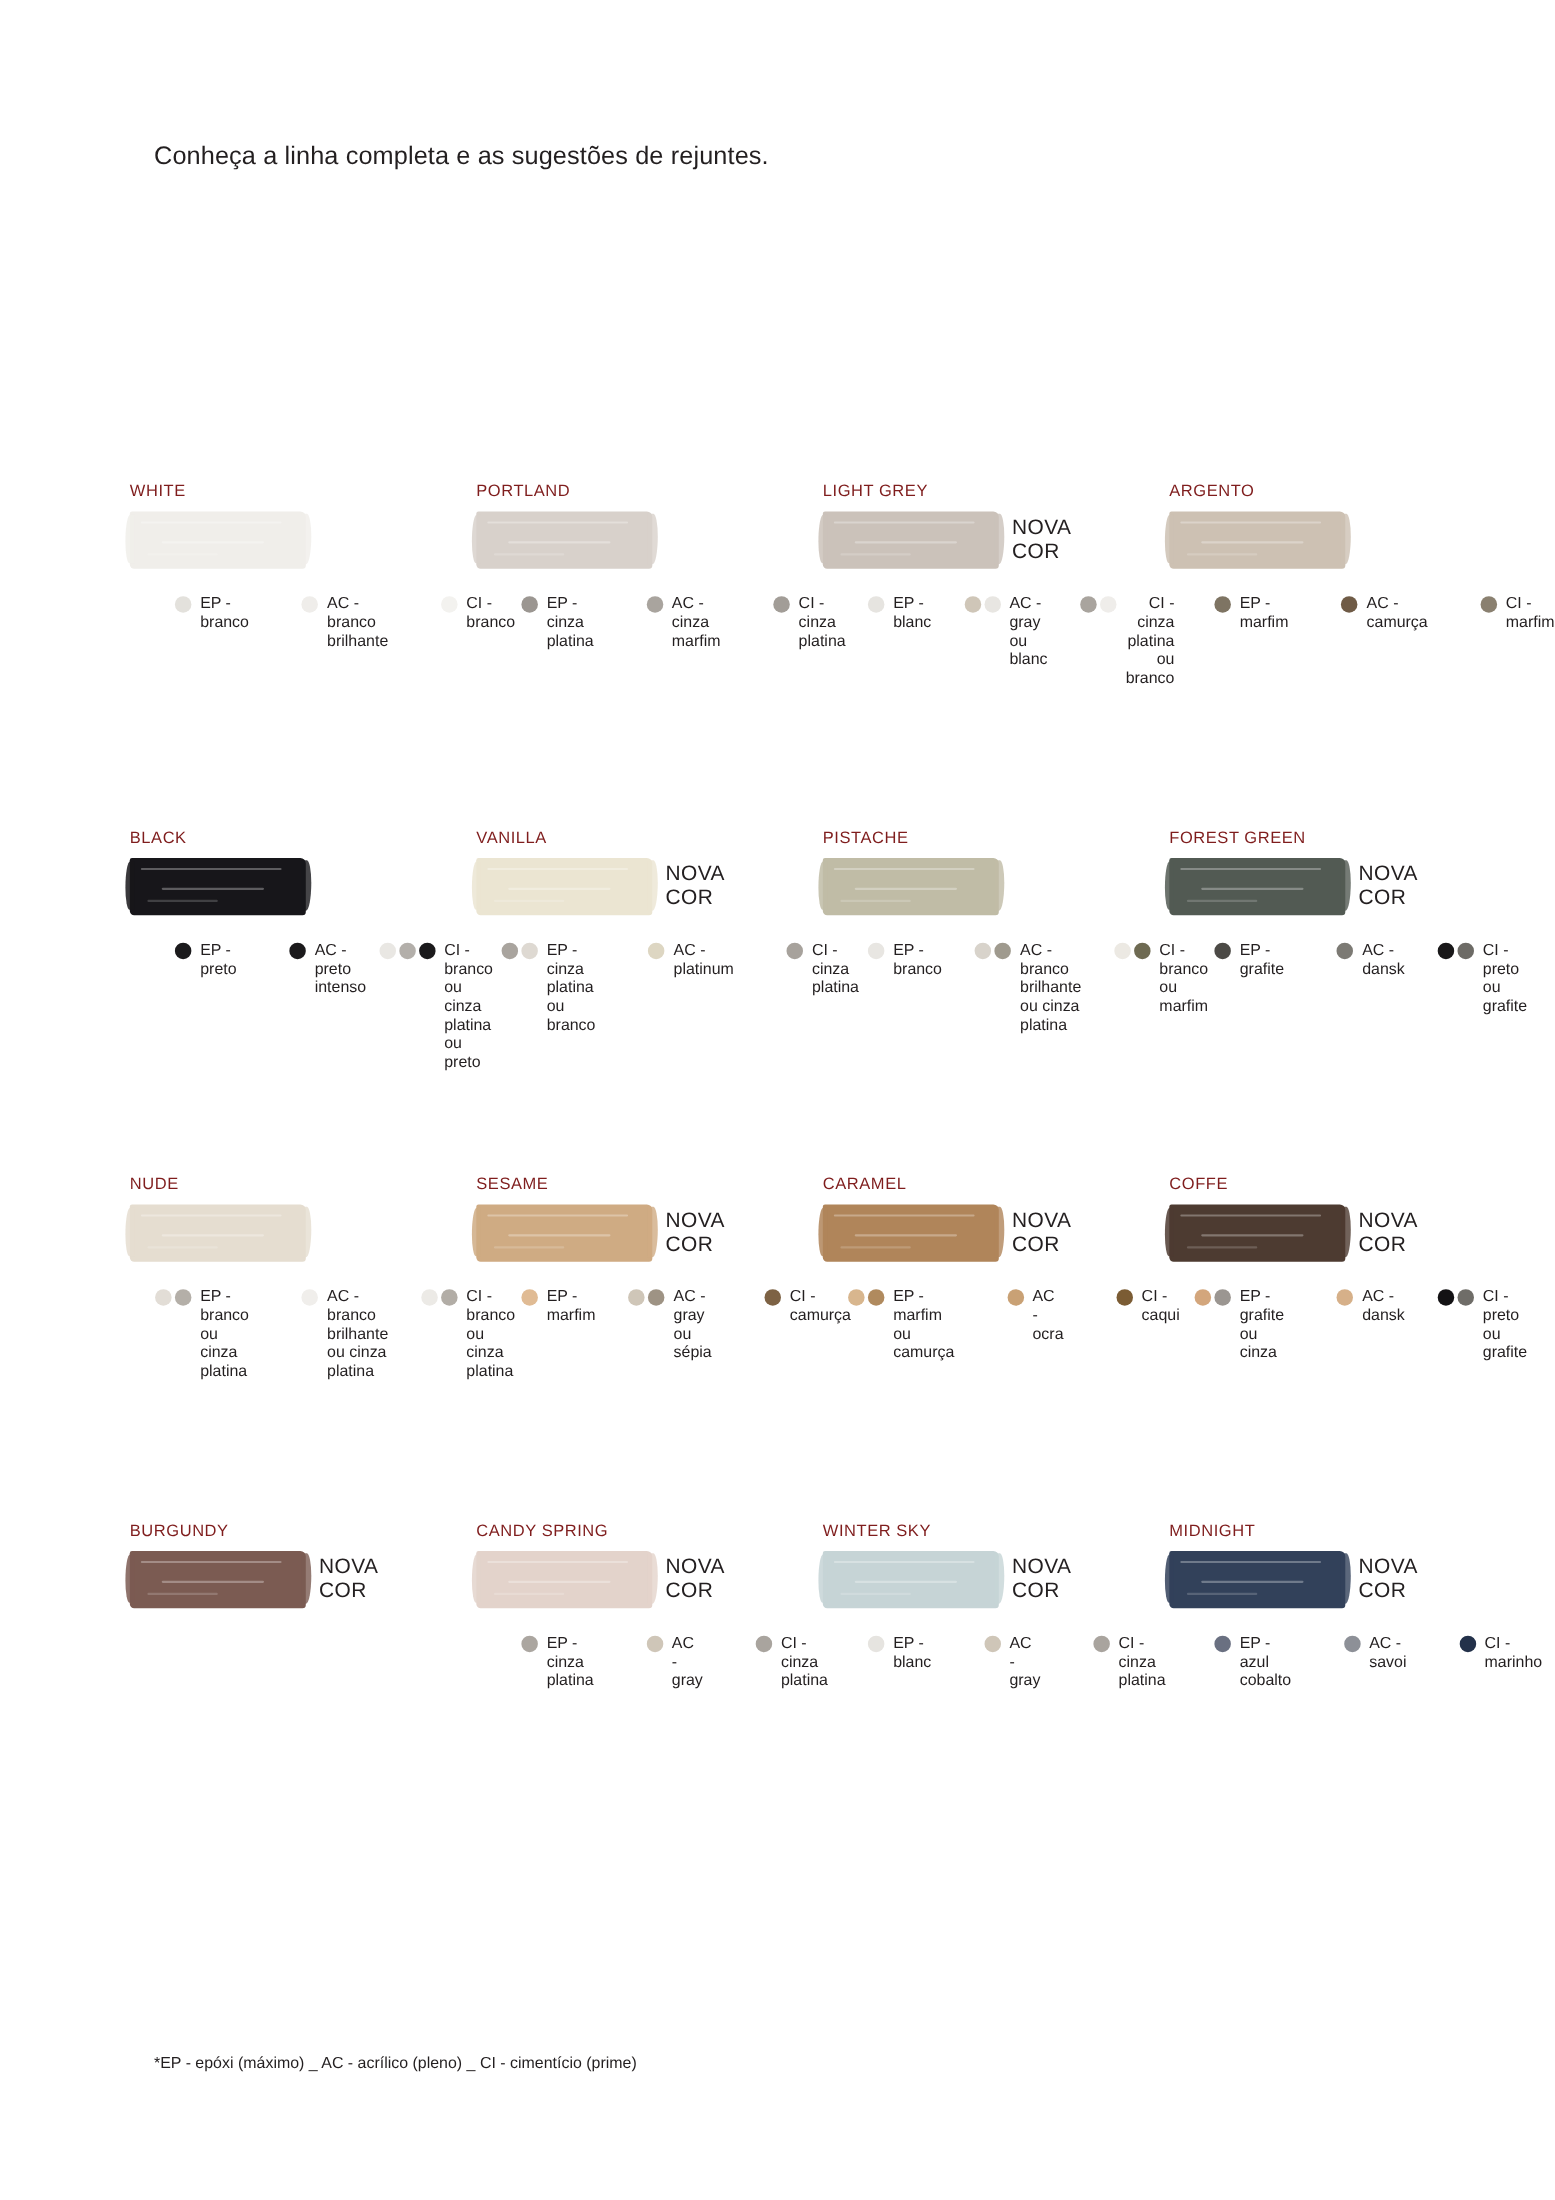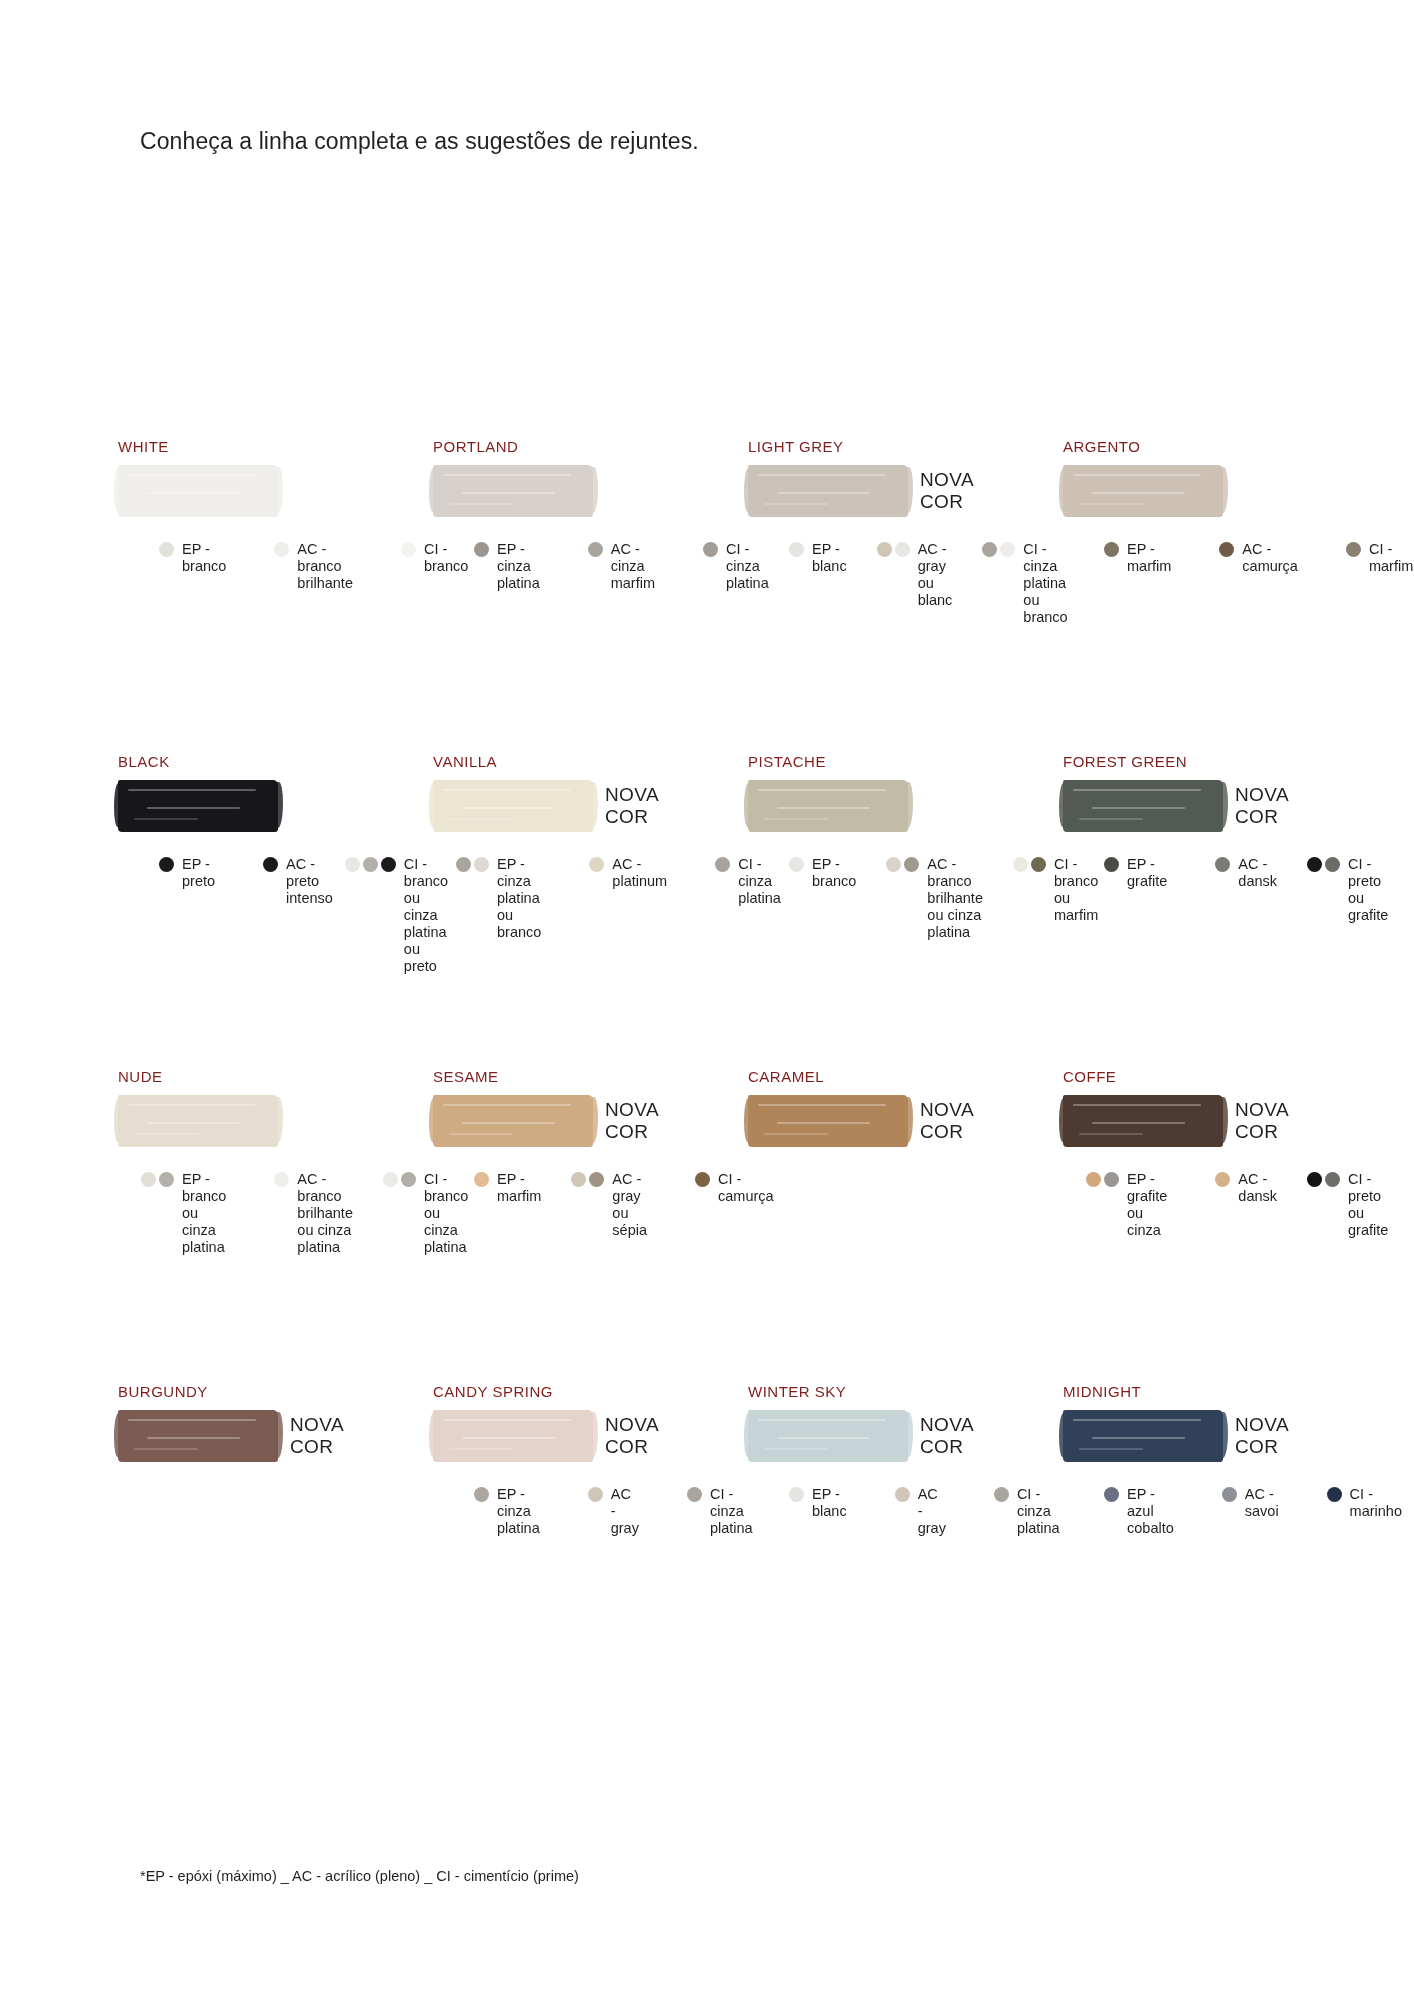"CI - cinza platina ou" div.spec-text { text-align: none -> right }
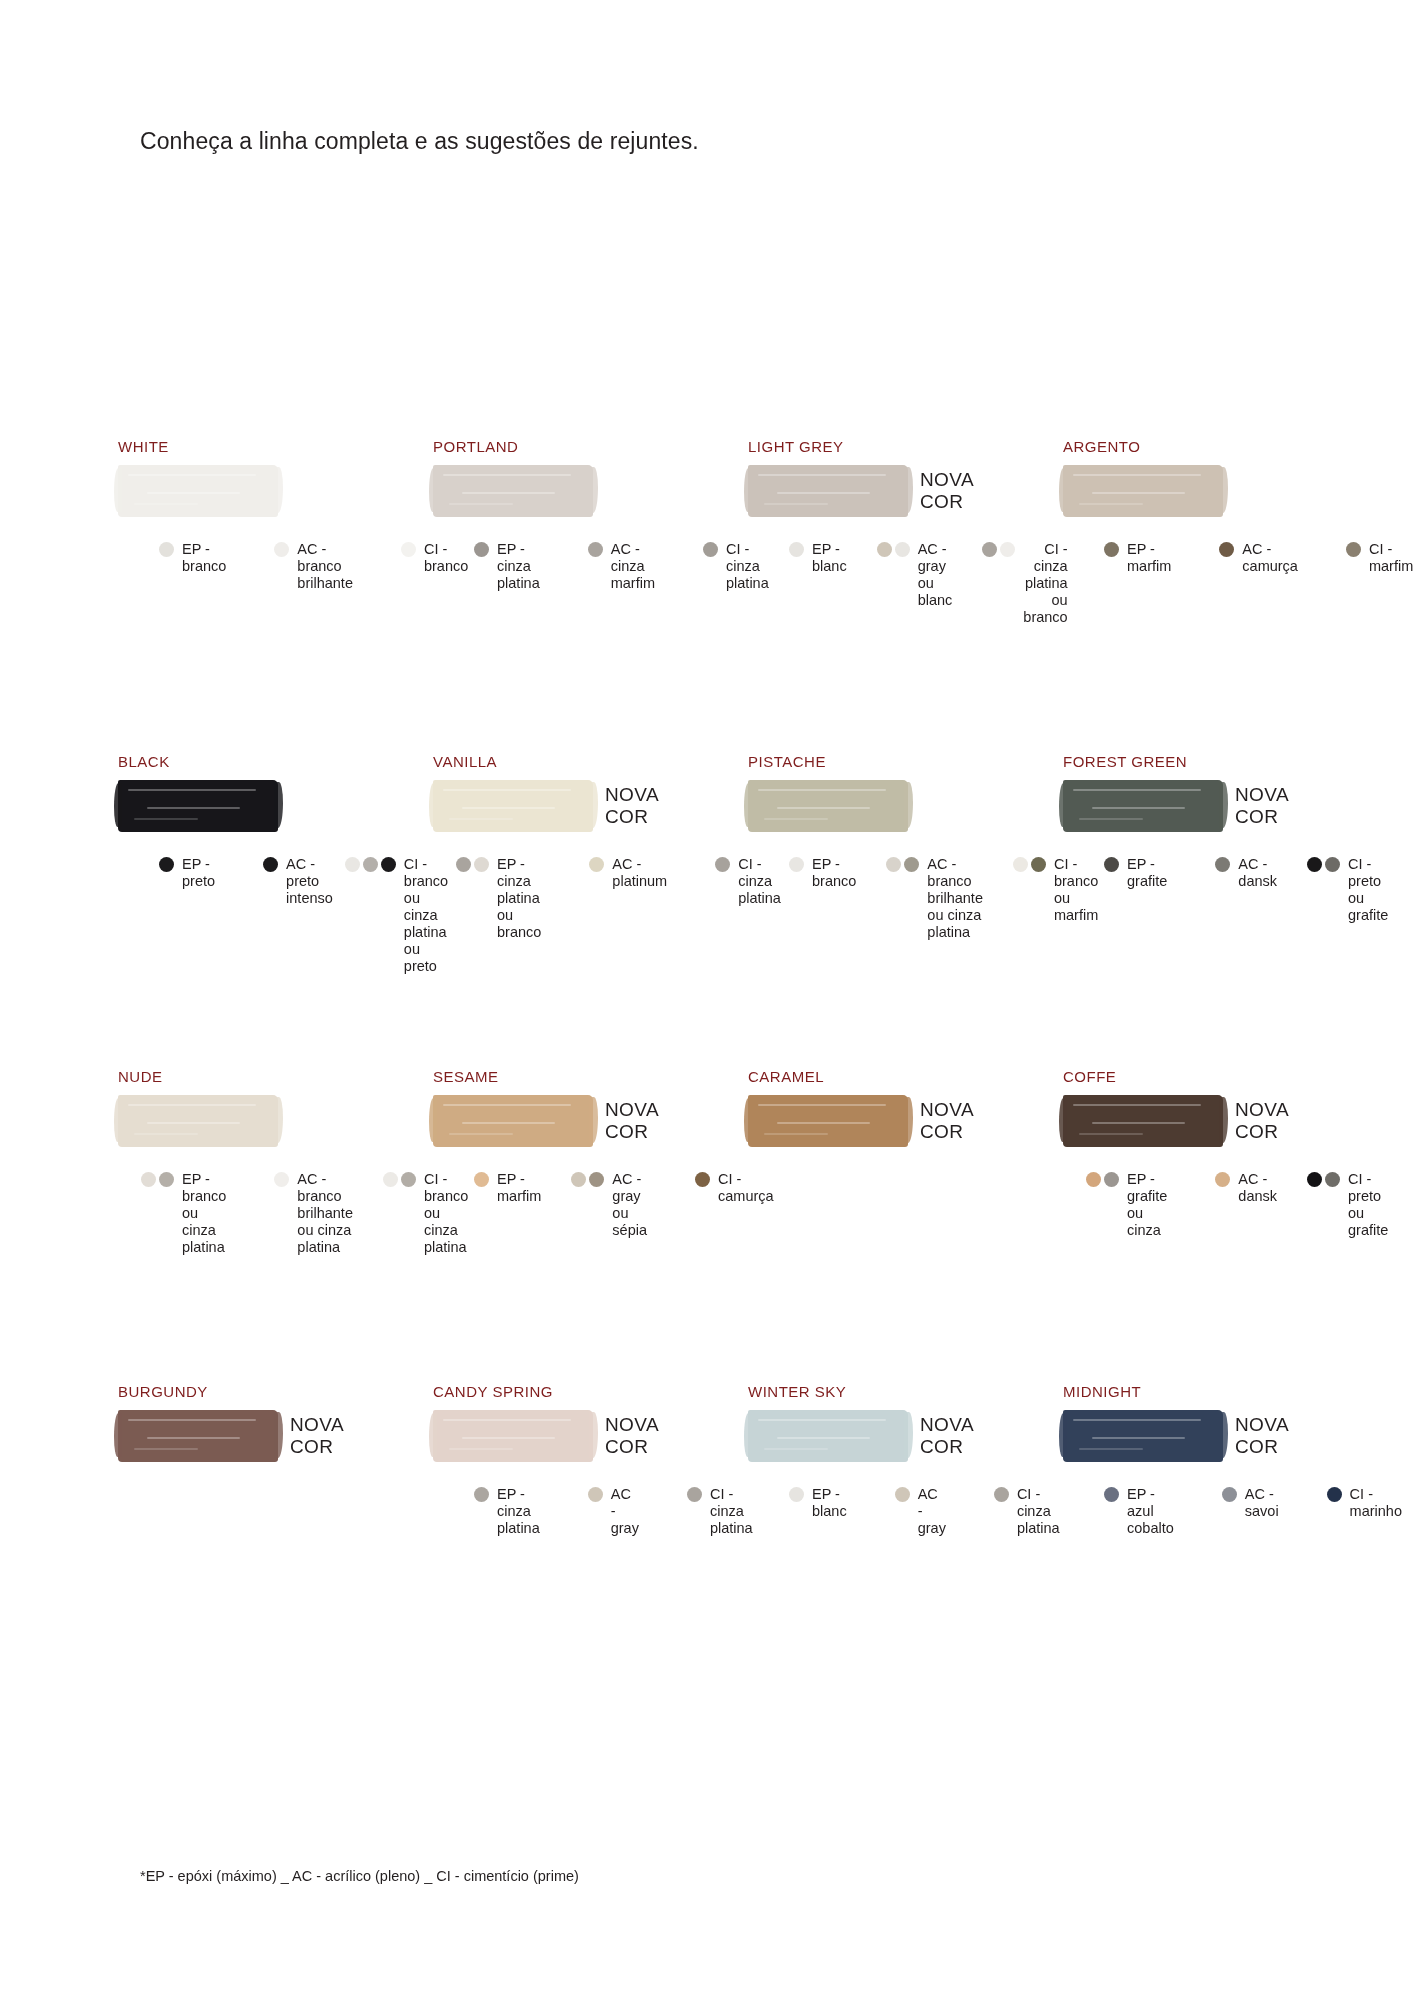"EP - marfim ou camurça" div.specs { html: none -> <div> <div> <div> <span></span> <span></span> </div> <div>EP - marfim ou camurça</div> </div> <div> <div> <span></span> </div> <div>AC - ocra</div> </div> <div> <div> <span></span> </div> <div>CI - caqui</div> </div> </div> }
